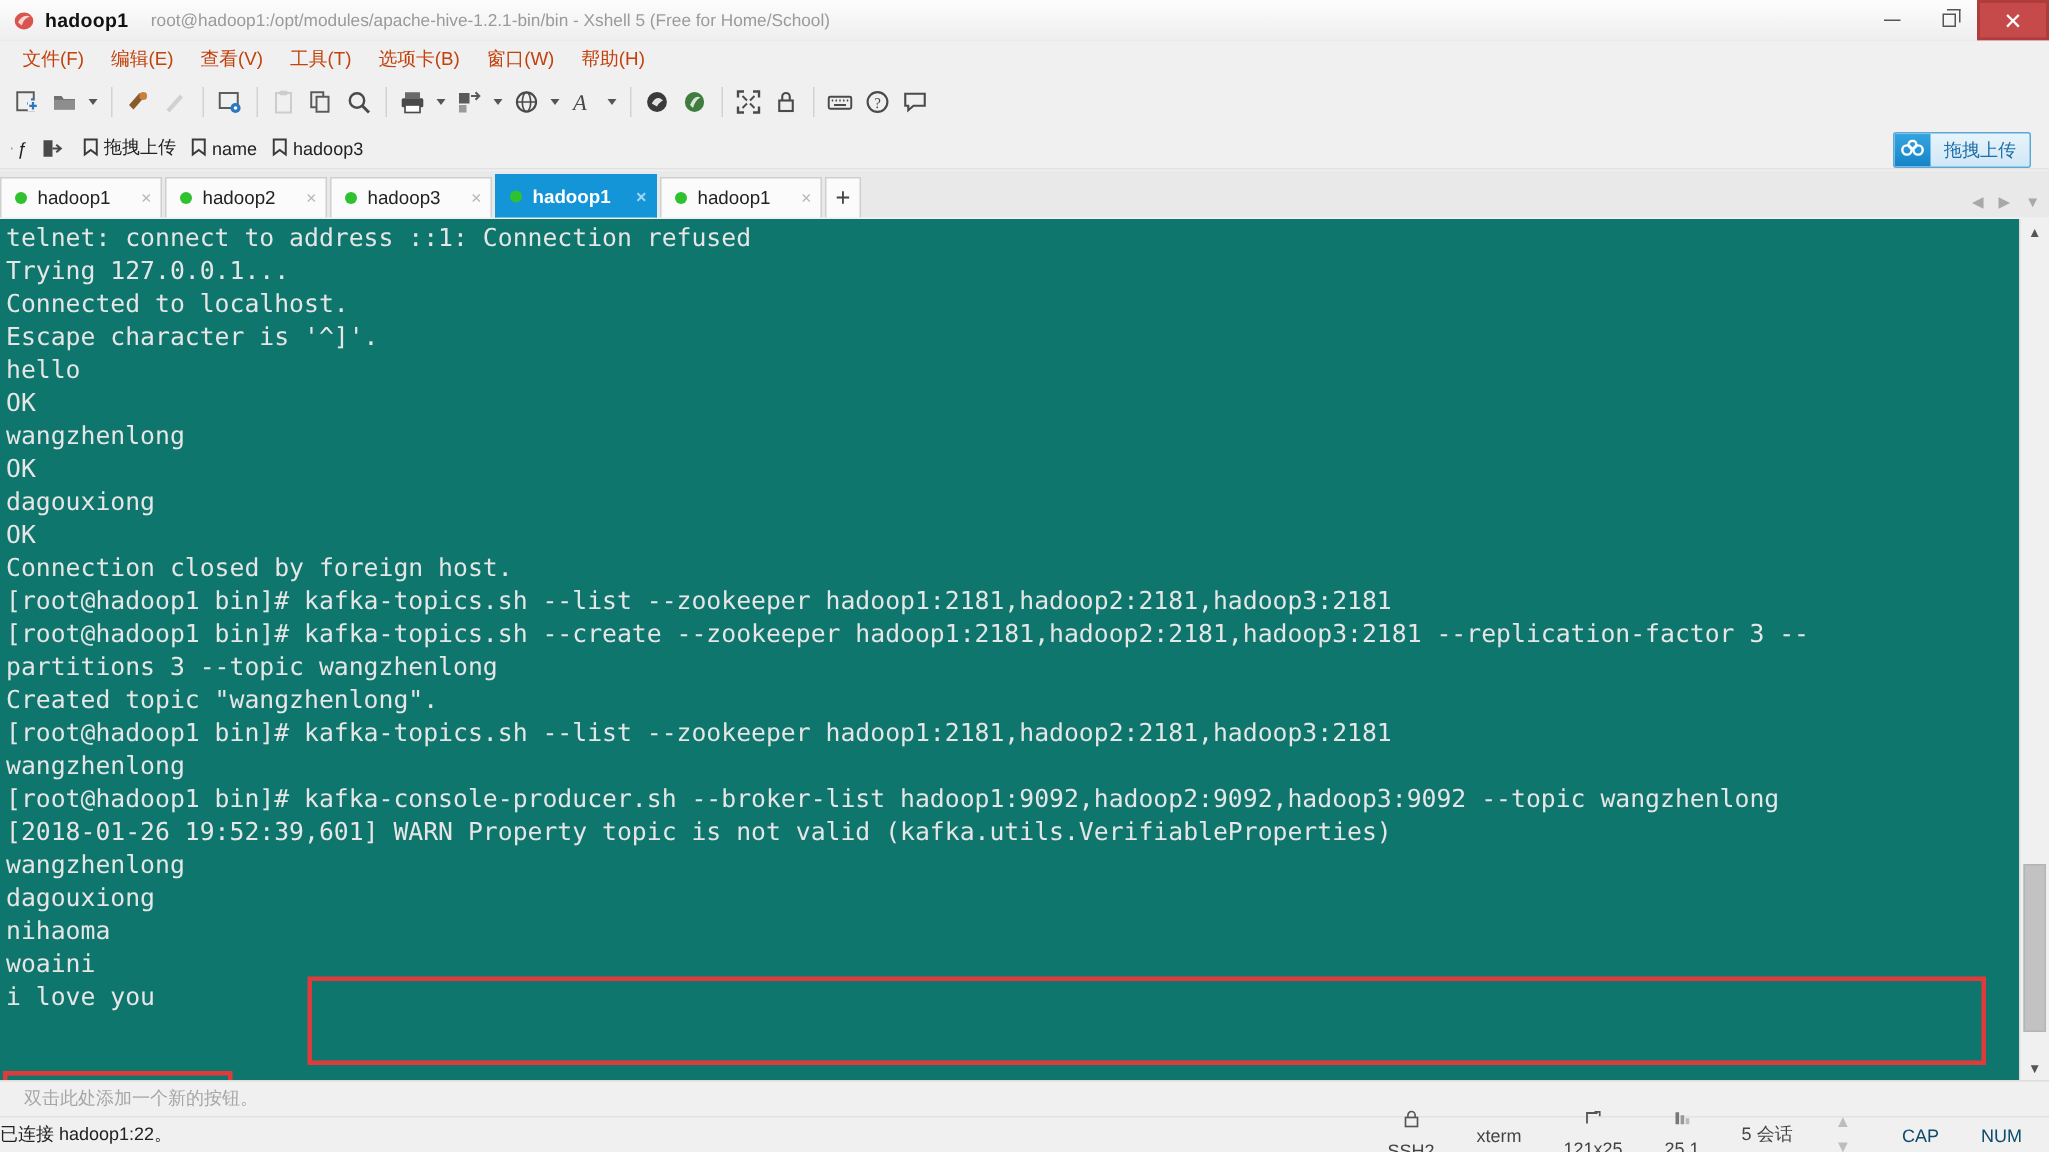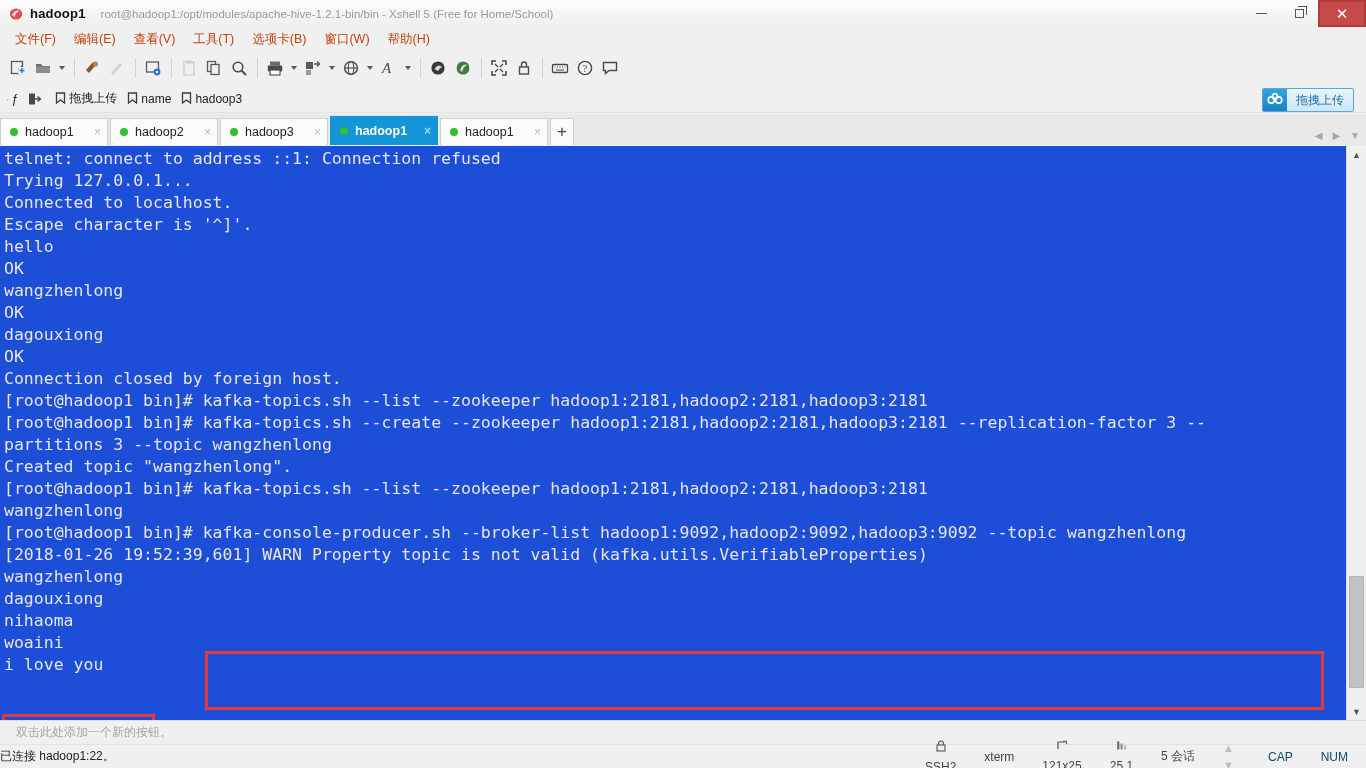"telnet: connect to address ::1:" .terminal { background: #1d4ed8 -> #0f766e }
